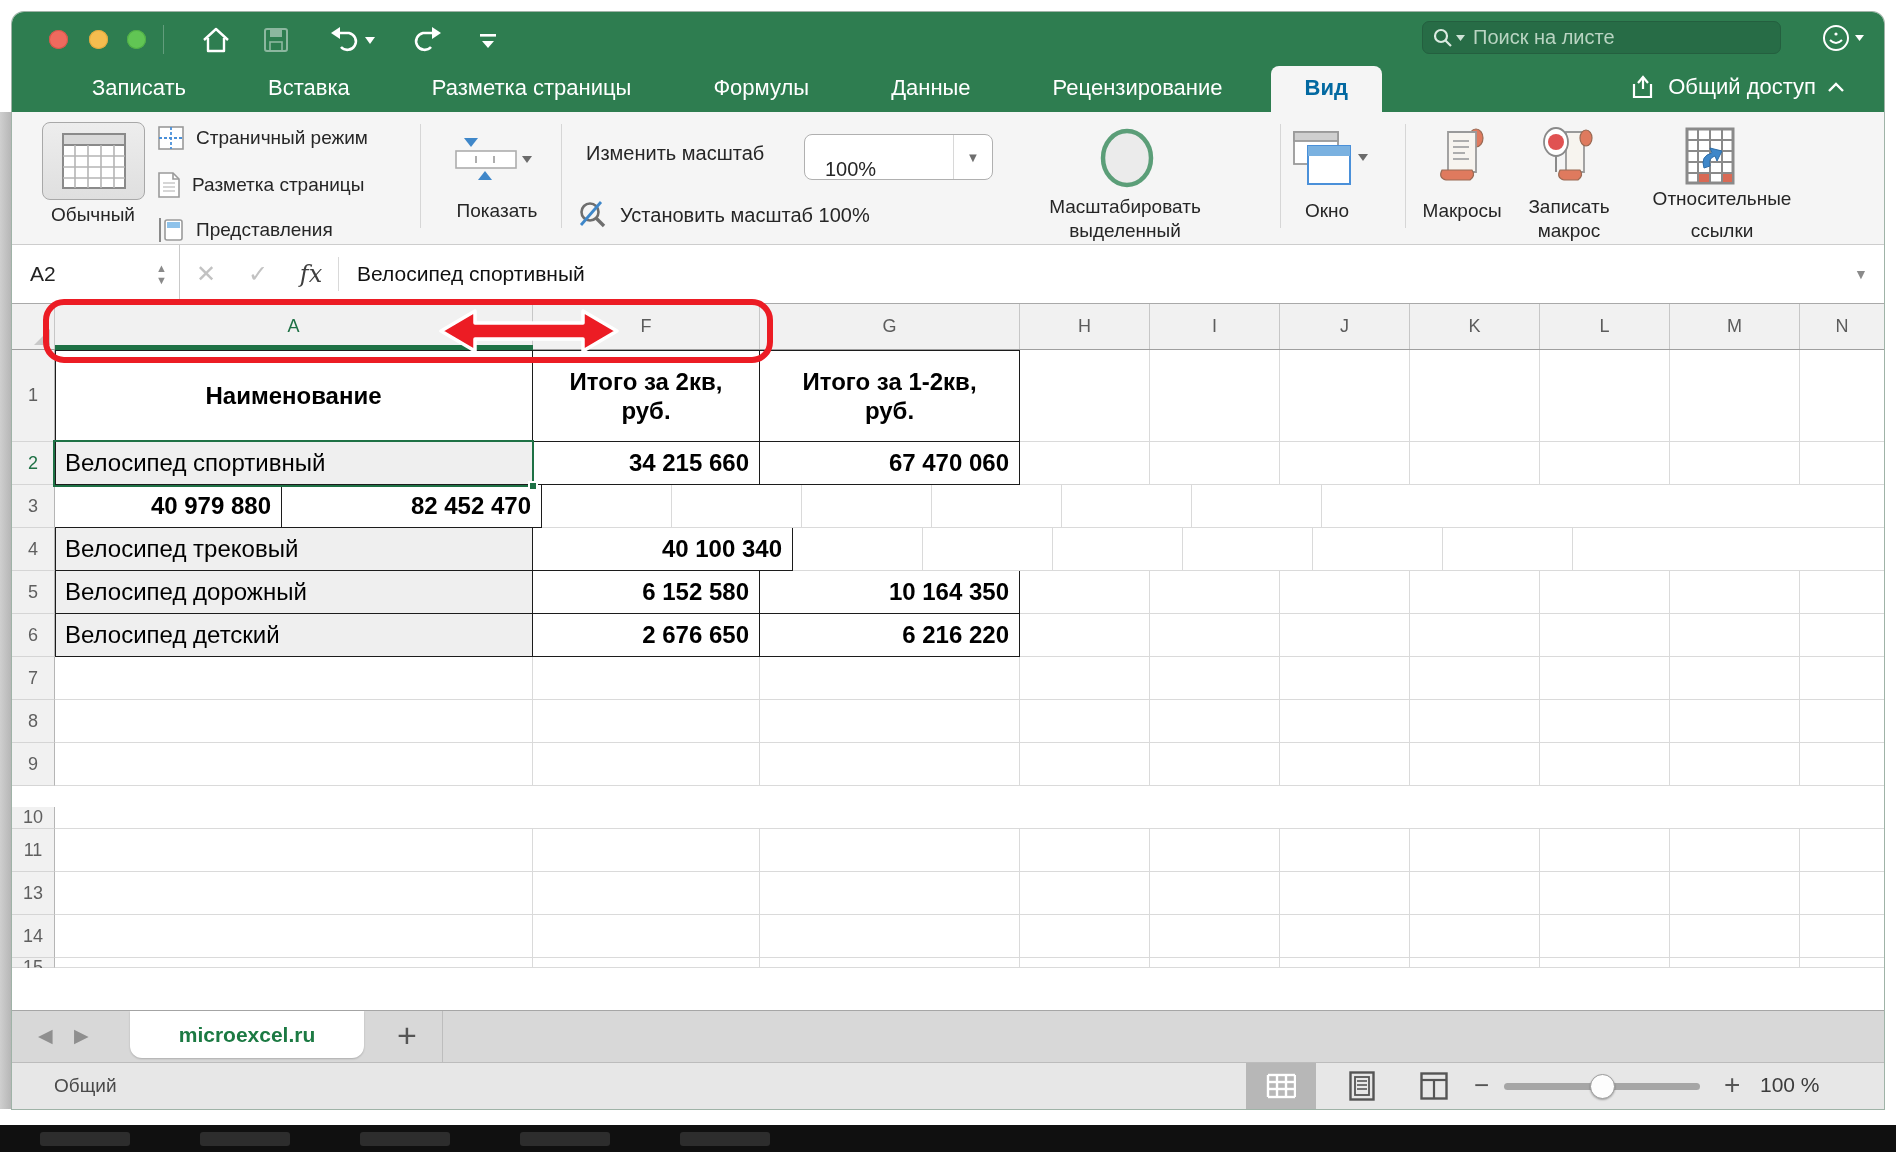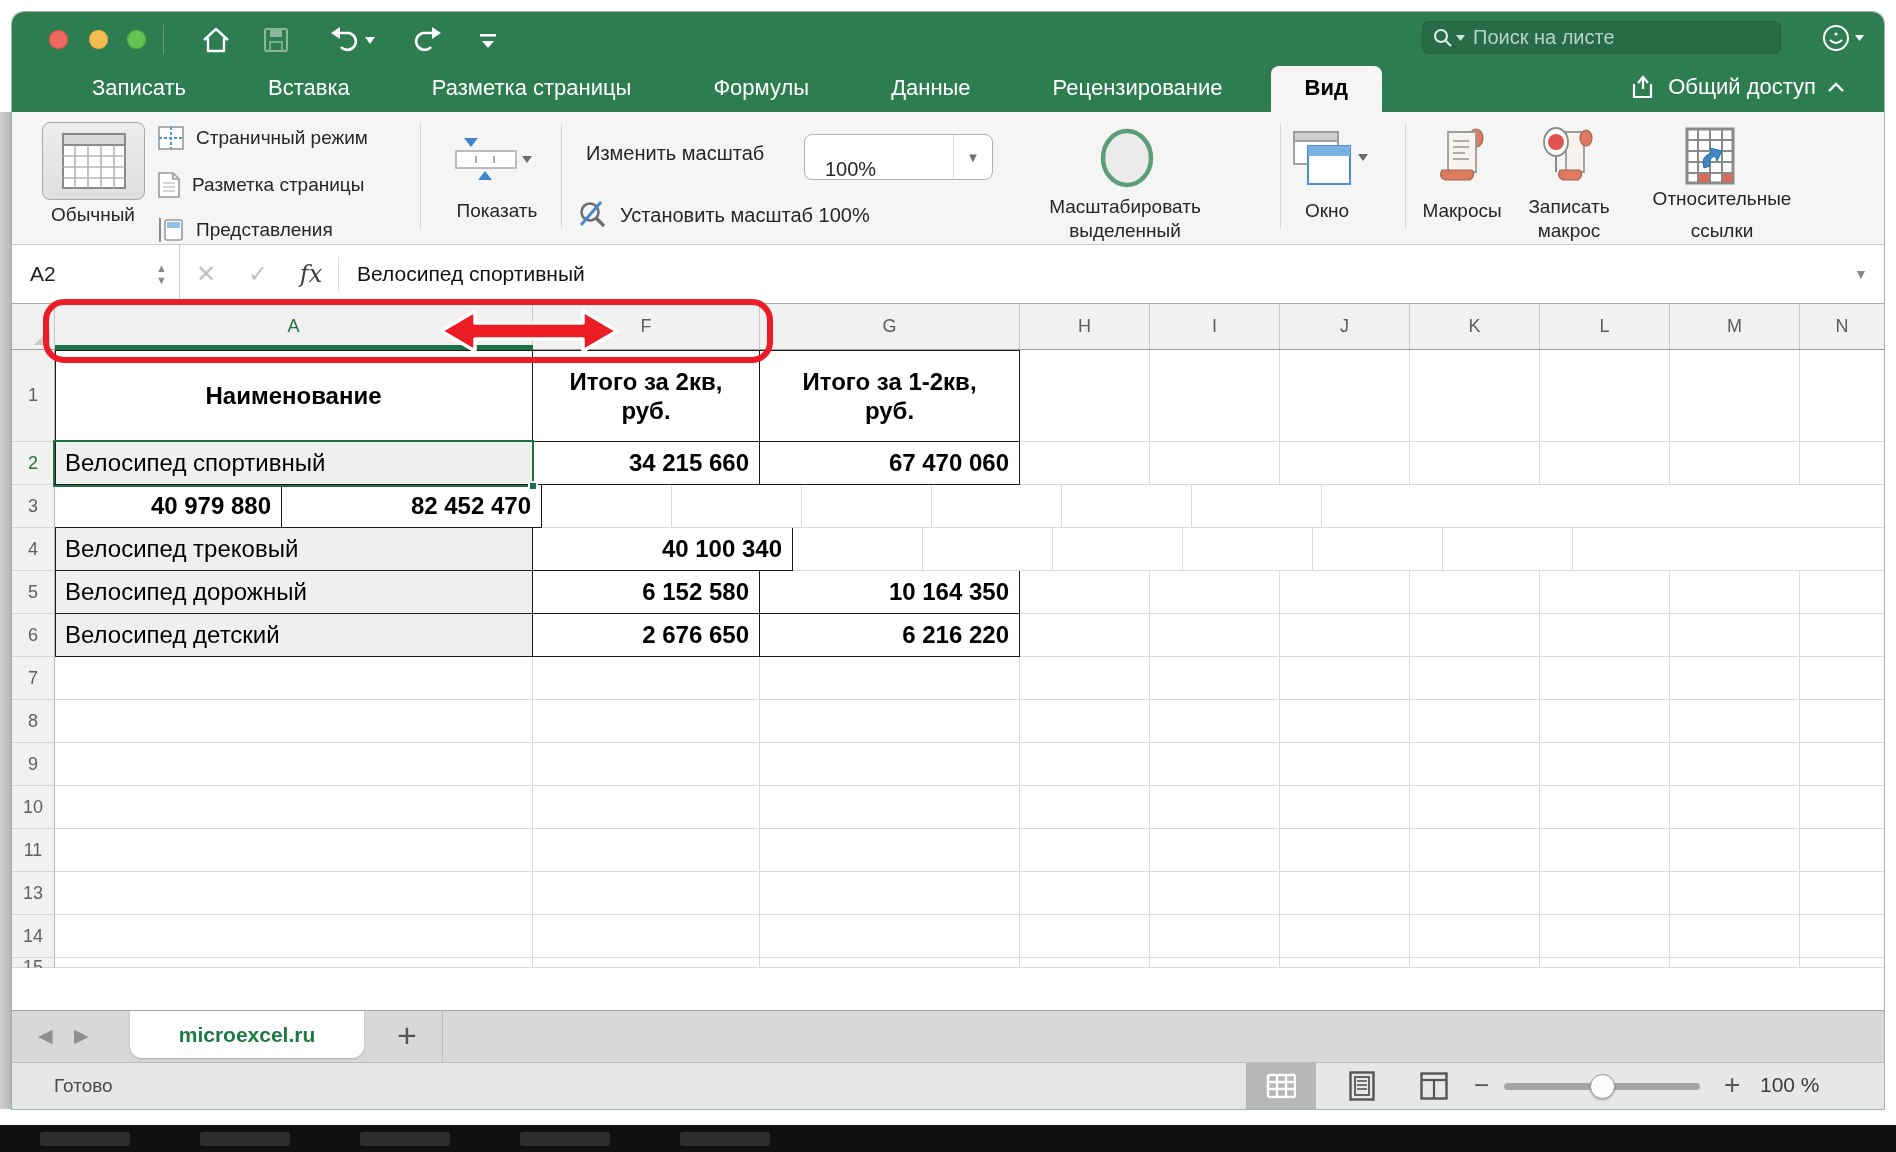"Вид" .rtab.active { color: #000000 -> #0369a1 }
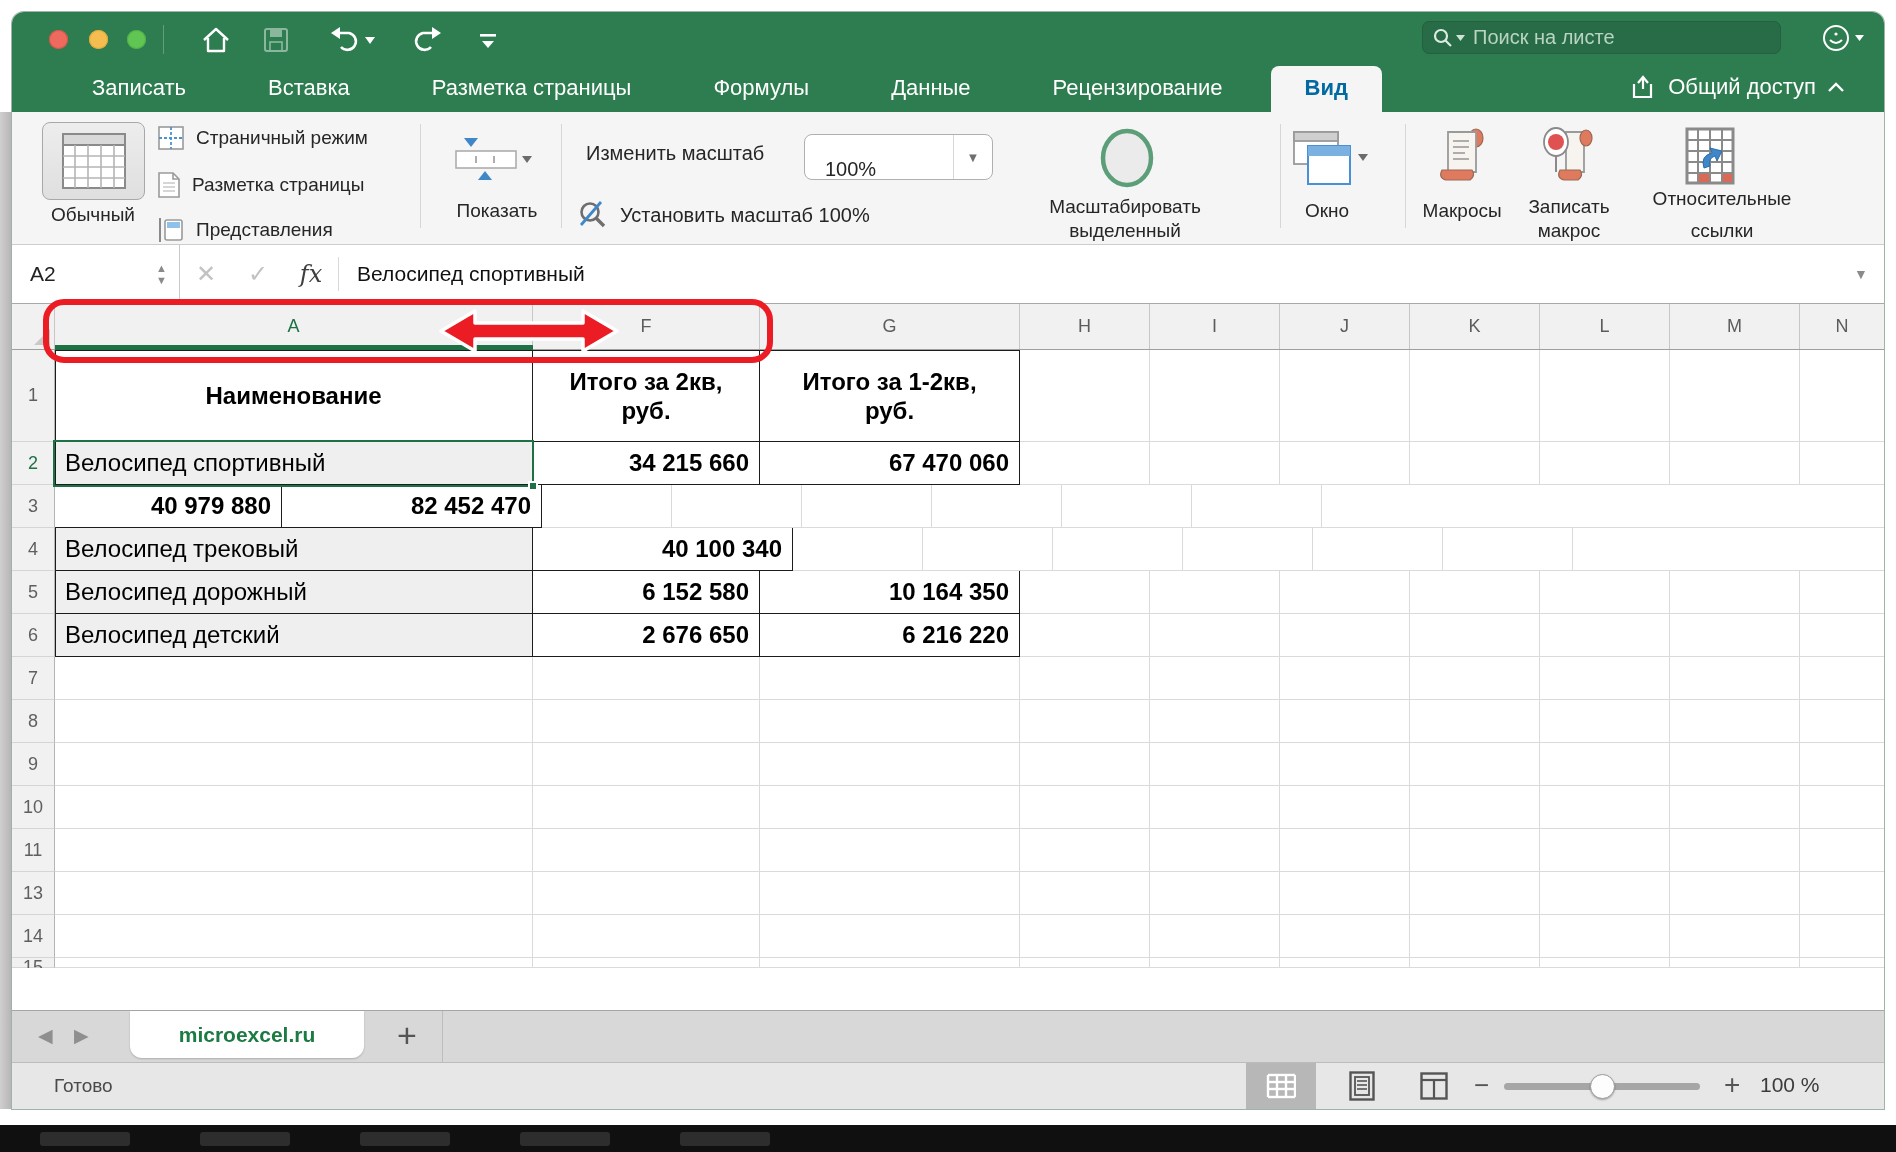"10" div.g-row { align-items: none -> flex-end }
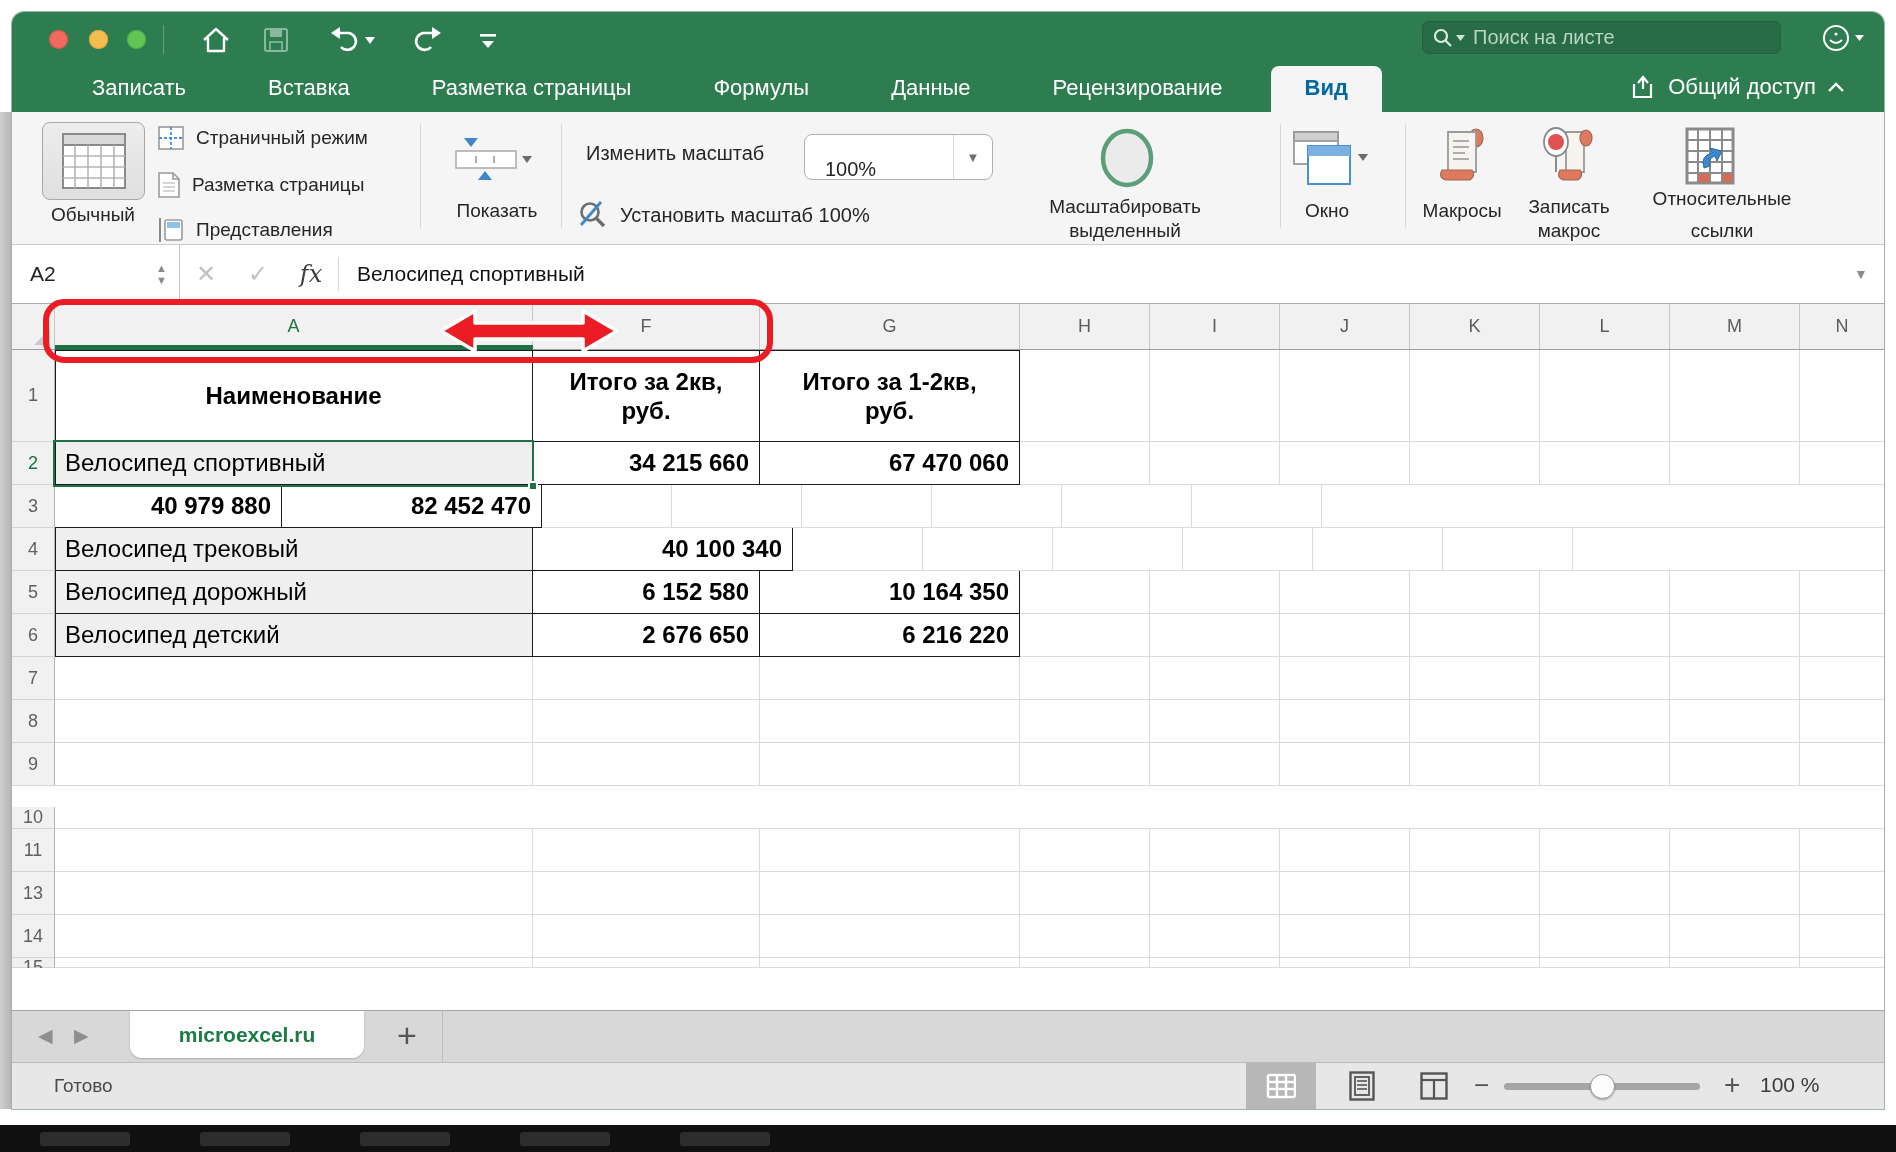"Готово" span { text: Готово -> Общий }
